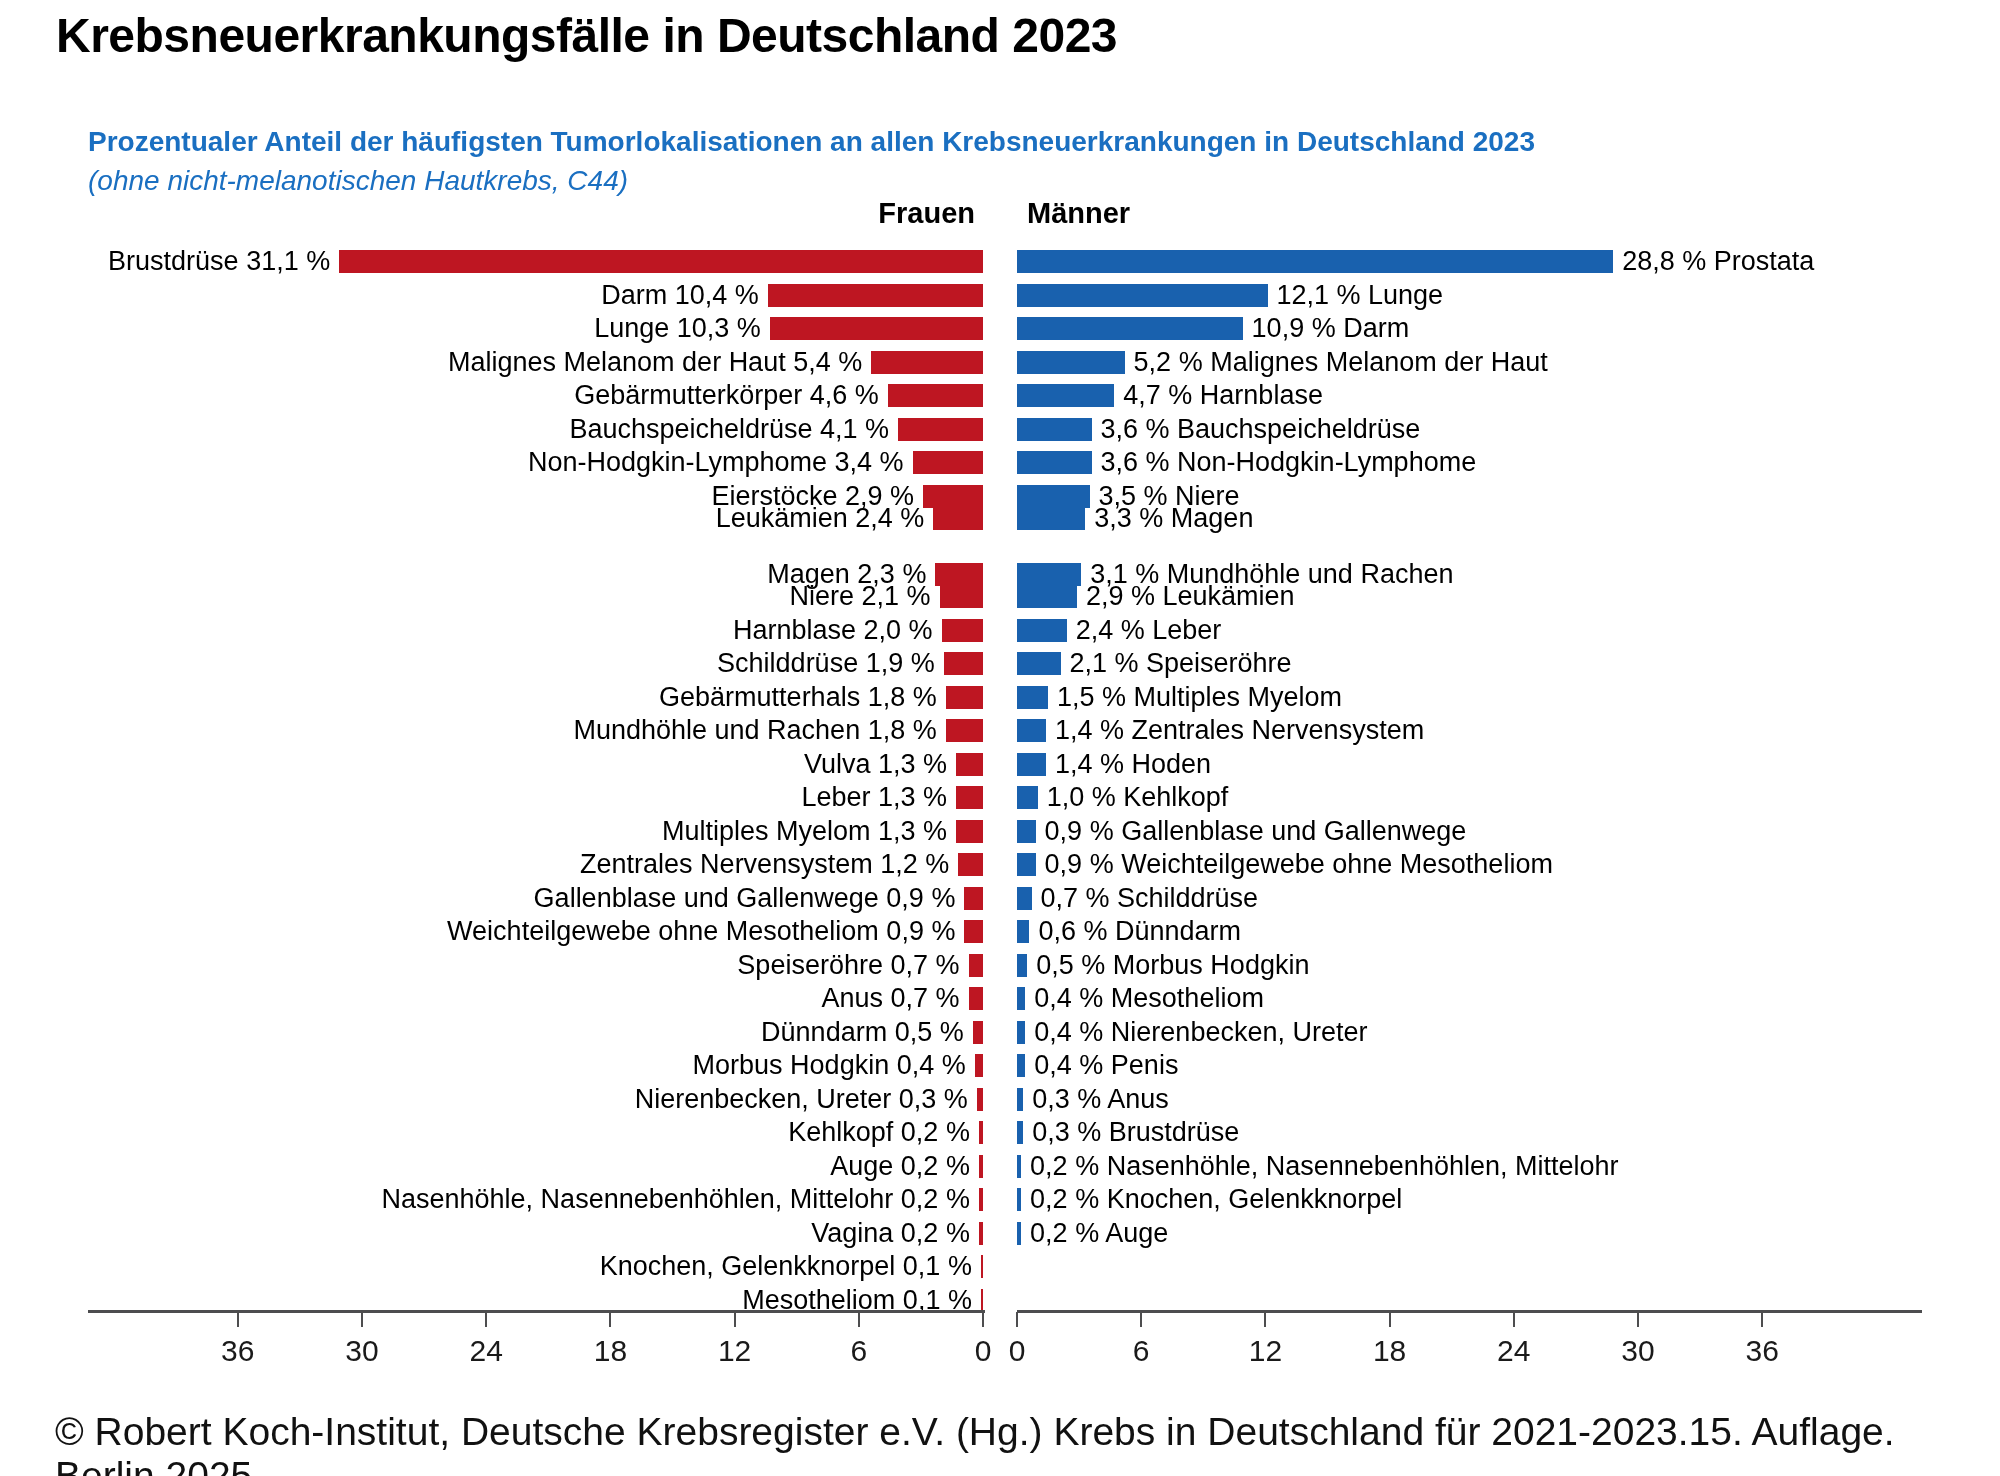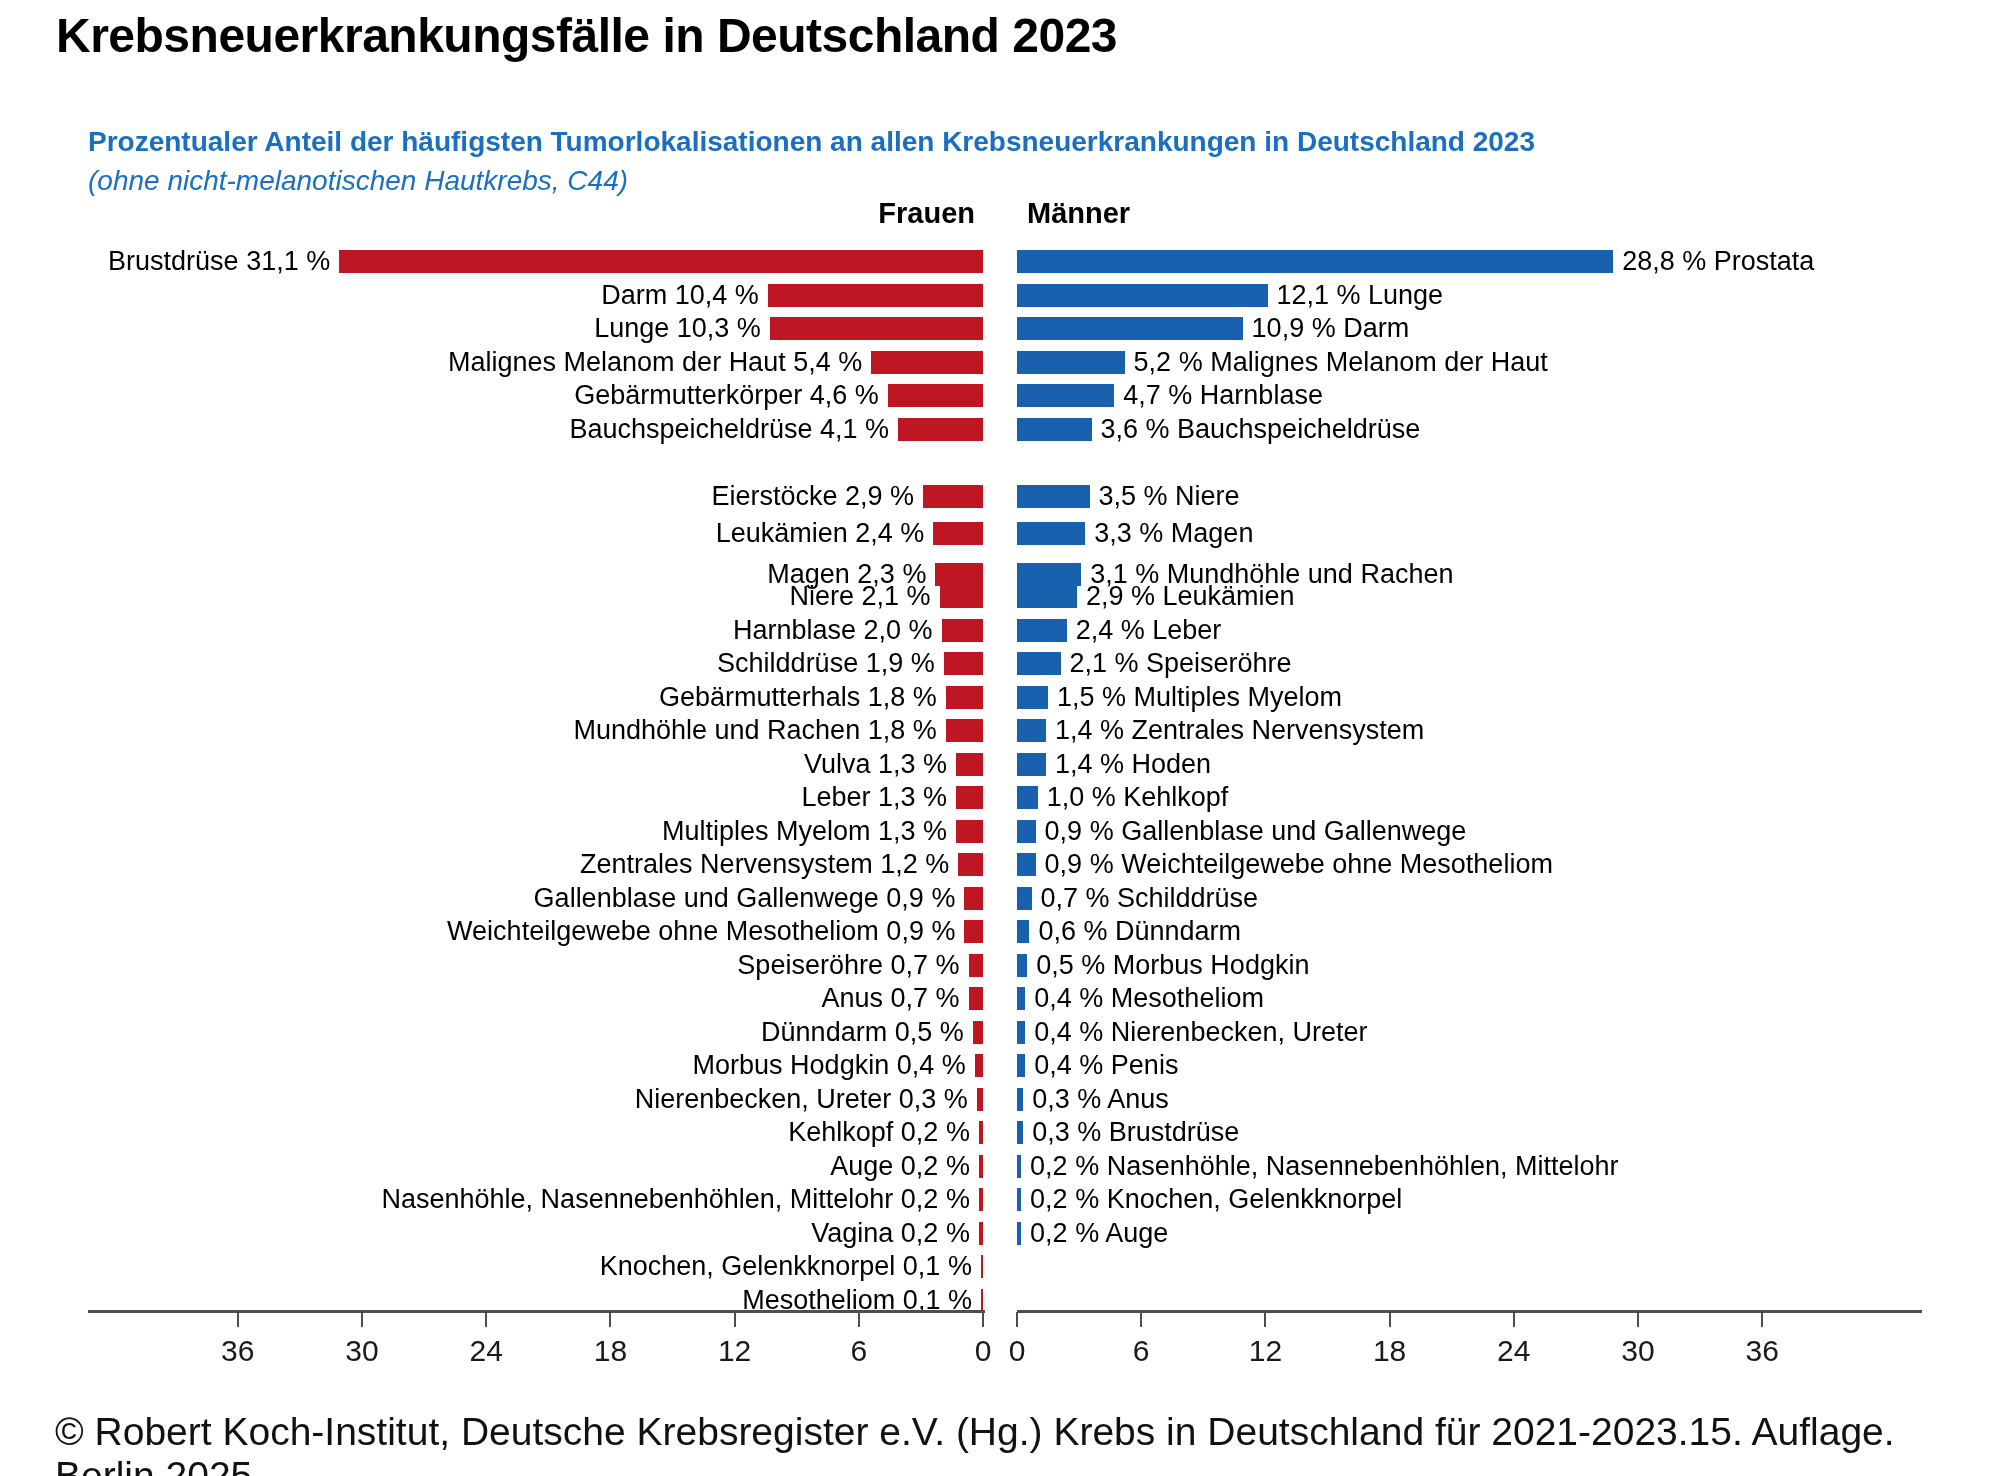"Non-Hodgkin-Lymphome 3,4 %" div.row { html: none -> <div> <div> <span>Non-Hodgkin-Lymphome 3,4 %</span> <div></div> </div> <div> <div></div> <span>3,6 % Non-Hodgkin-Lymphome</span> </div> </div> }
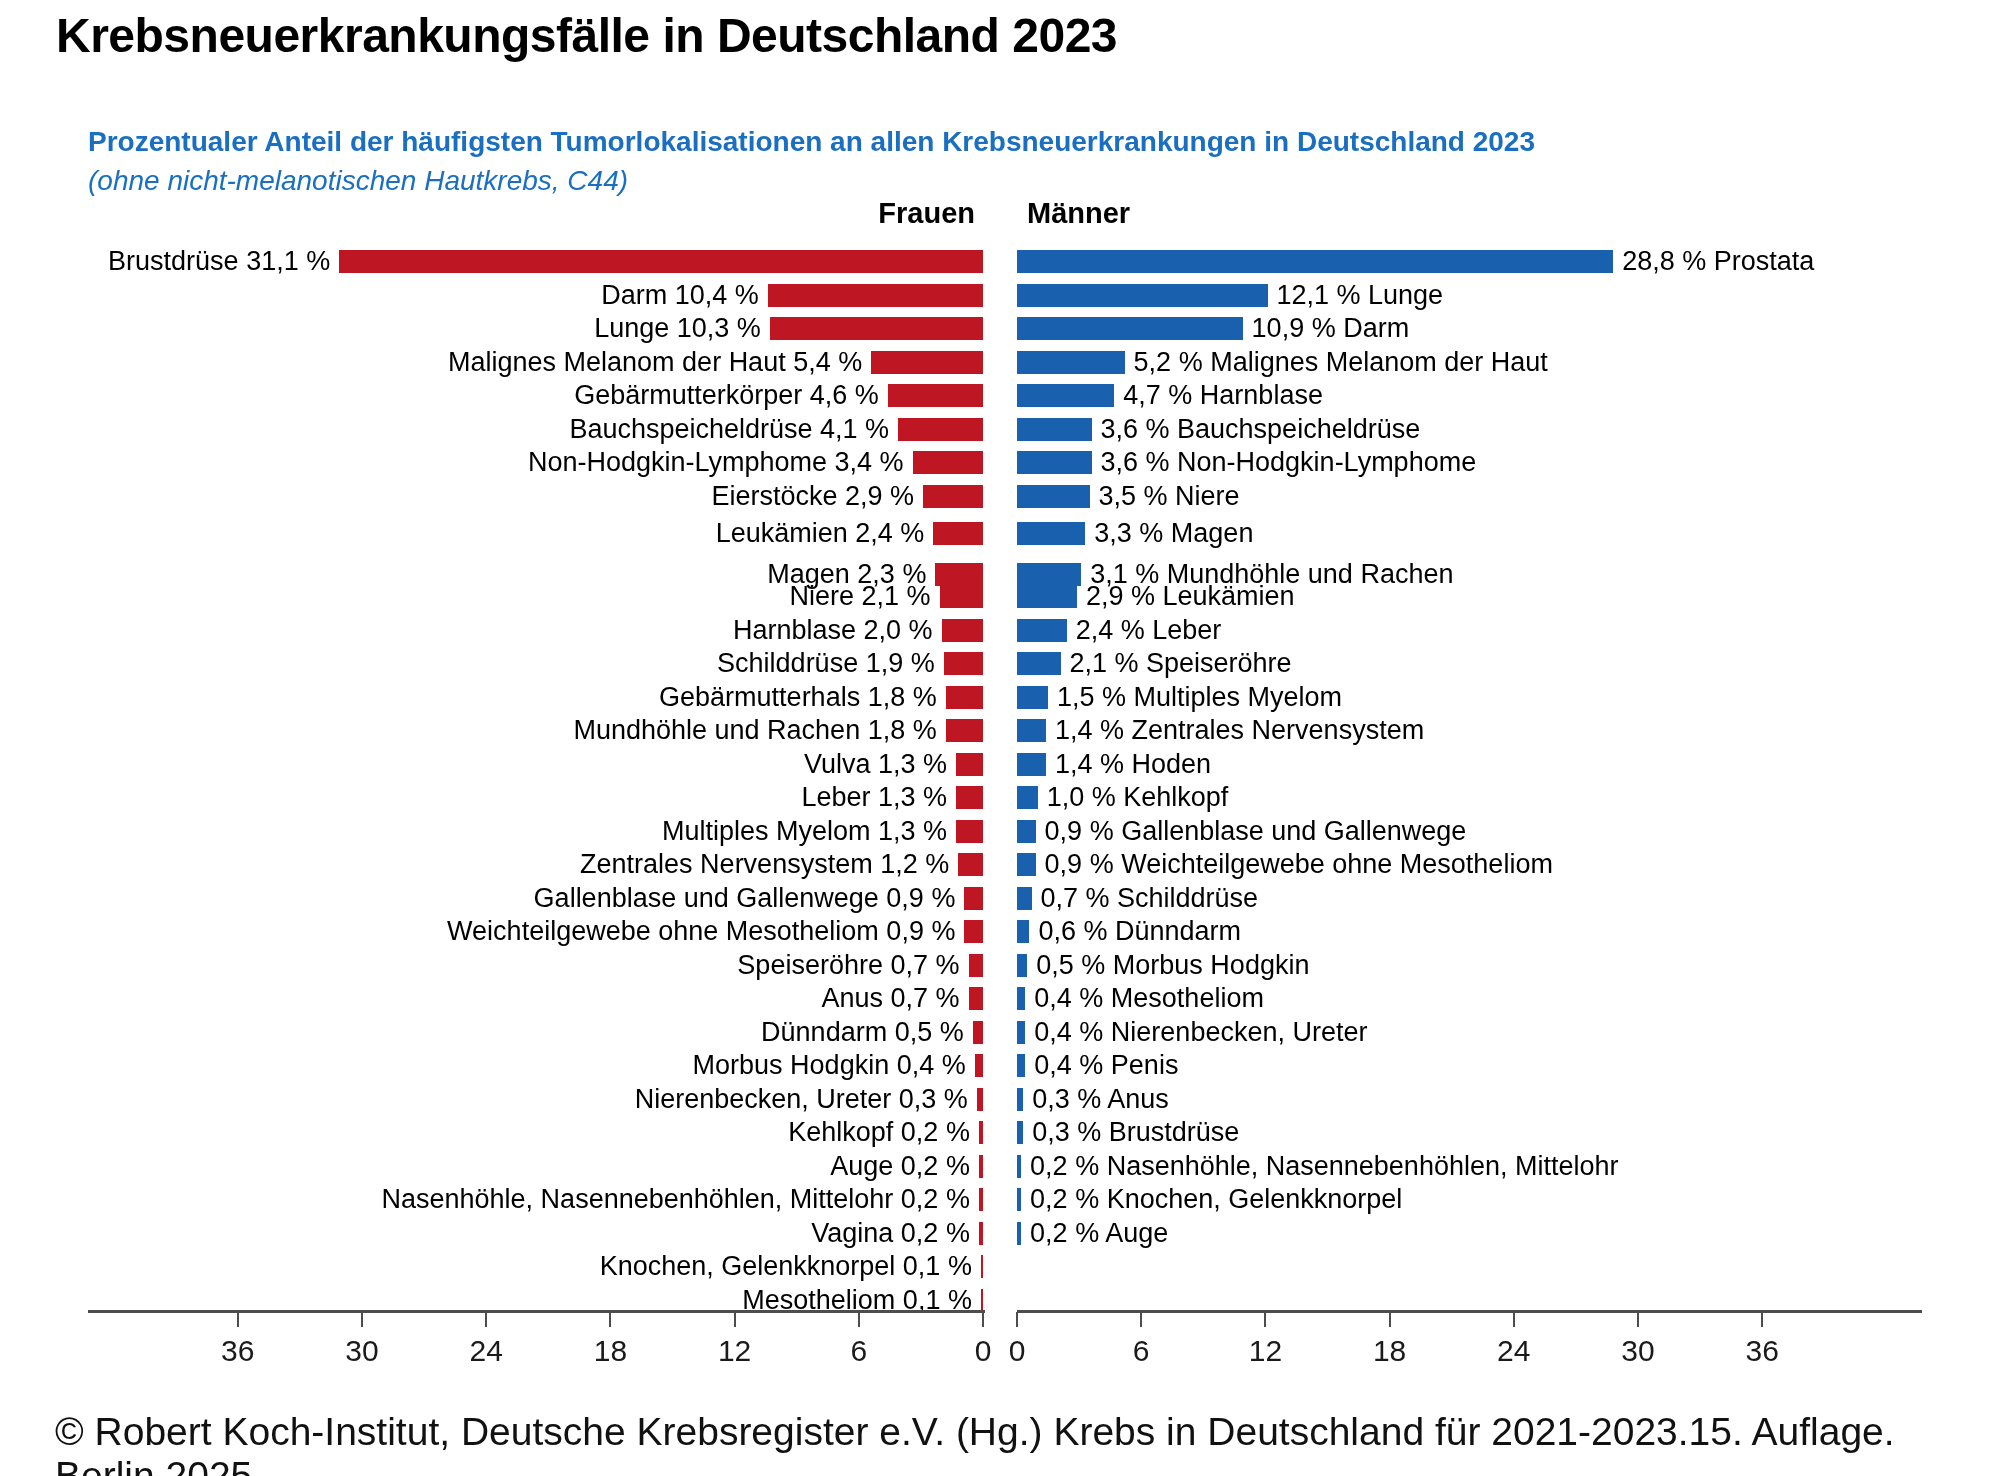"Leukämien 2,4 %" div.row { top: 272px -> 257px }
